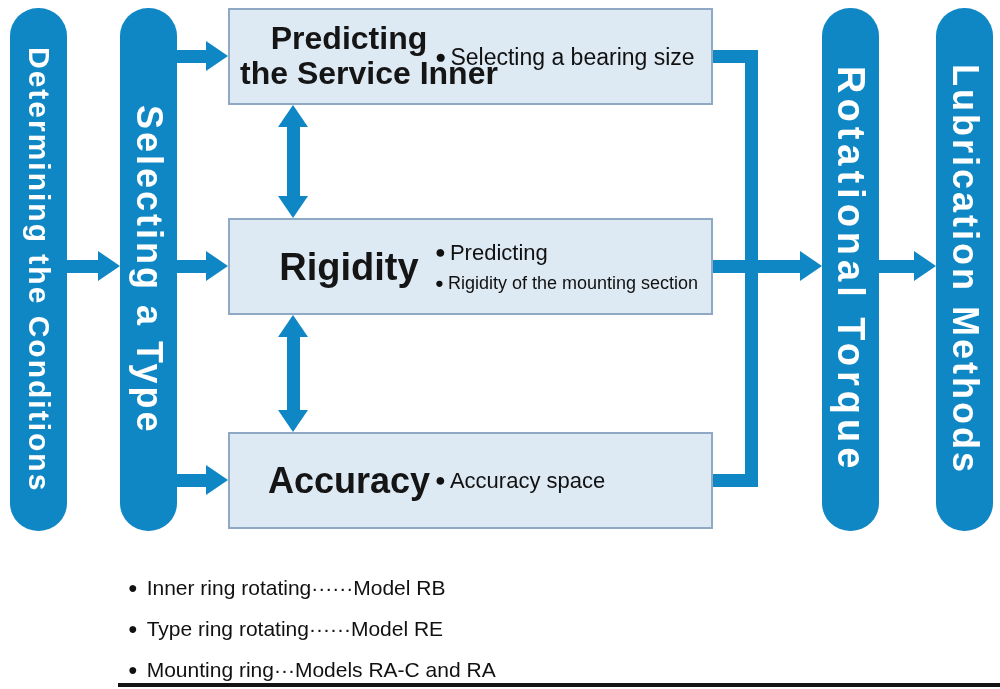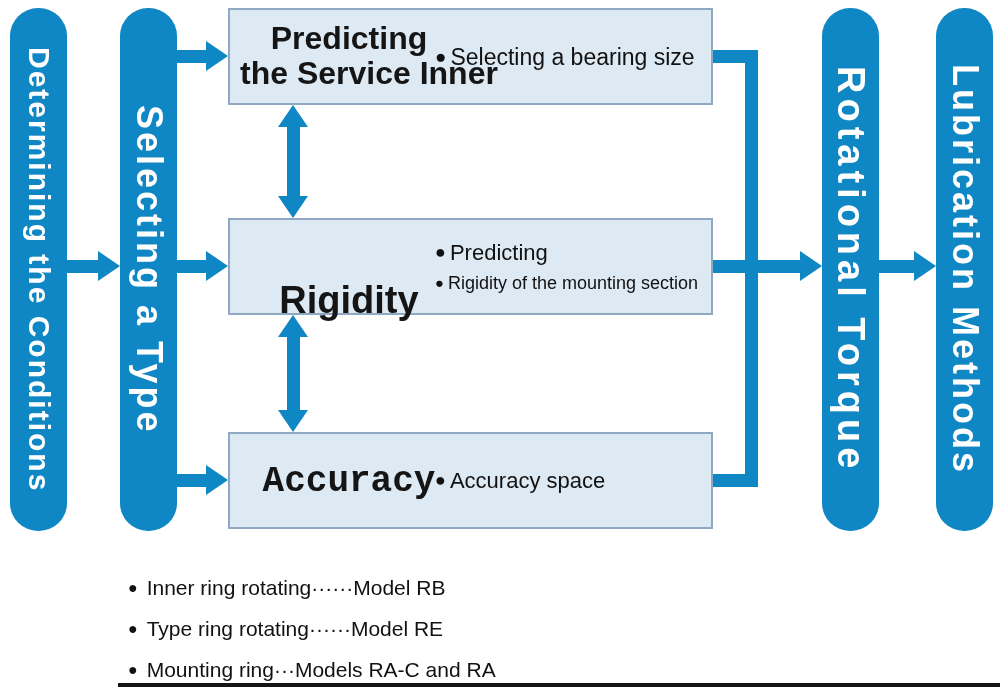"Rigidity" .box-rigidity .box-title { margin-top: 33px -> none }
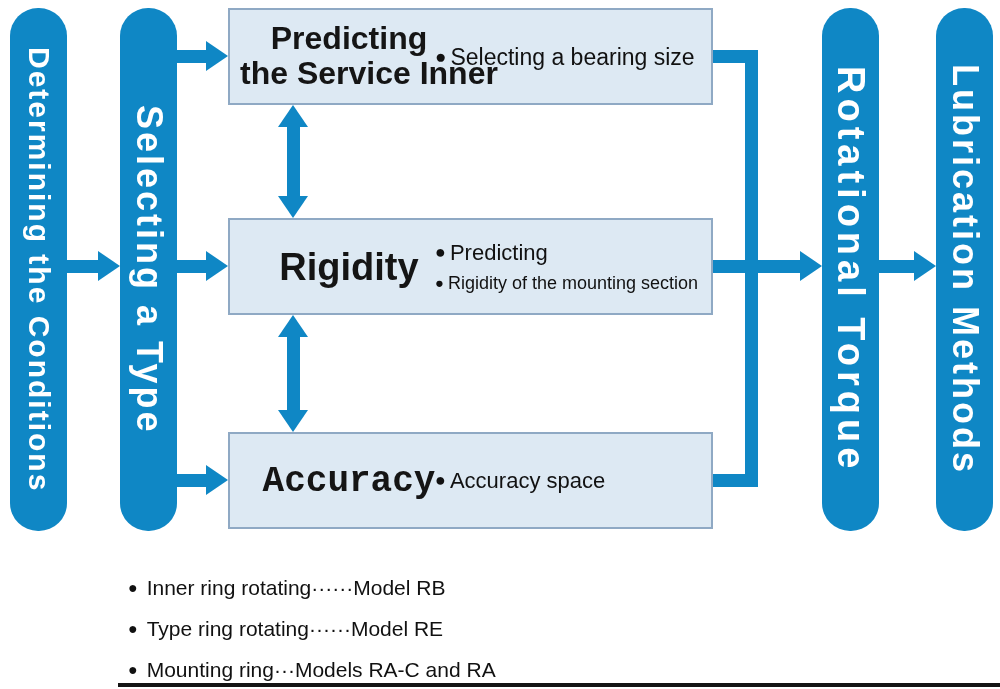"Accuracy" .box-accuracy .box-title { font-family: Liberation Mono, monospace -> none }
